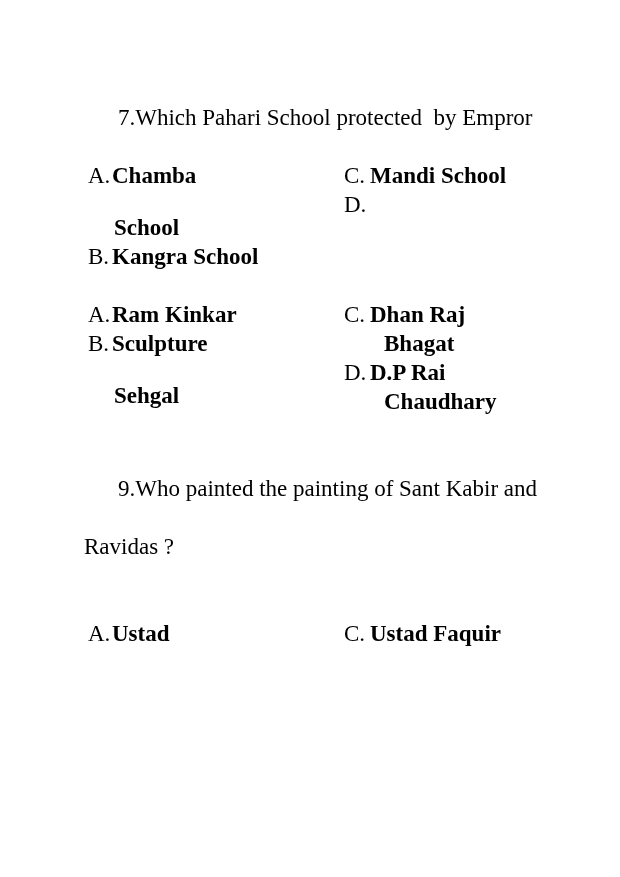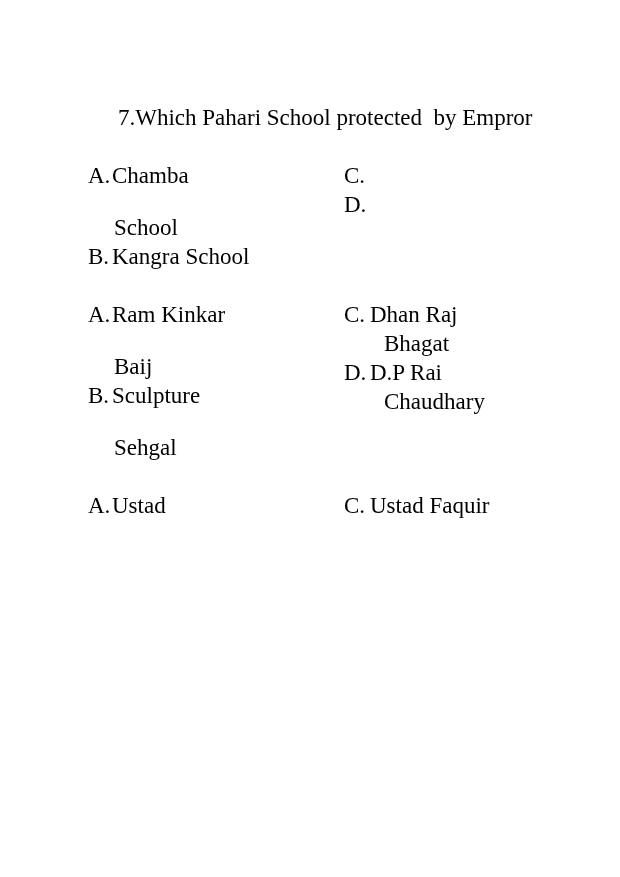"Chamba" .opttext { font-weight: none -> bold }
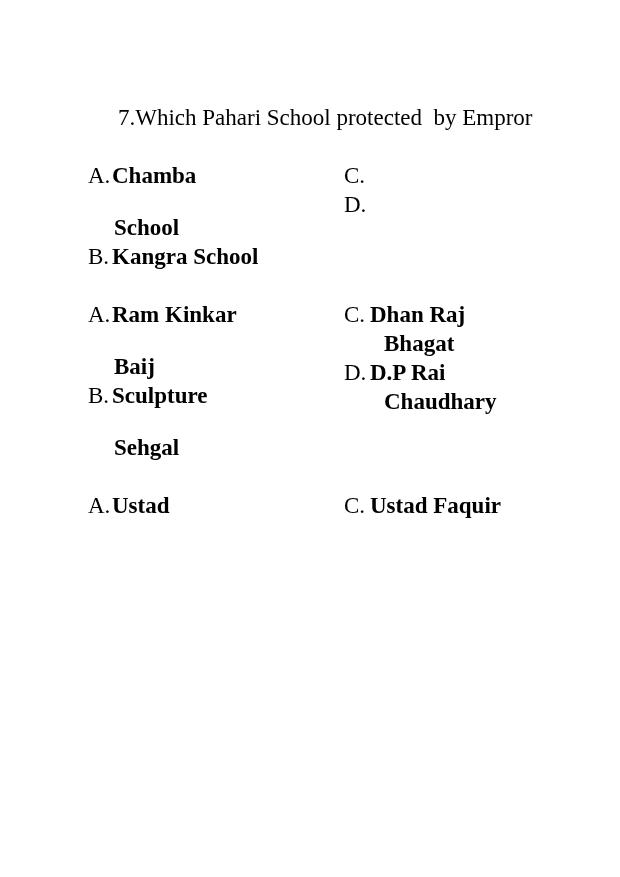"Mandi School" span.opttext { html: none -> <span>Mandi School</span> }
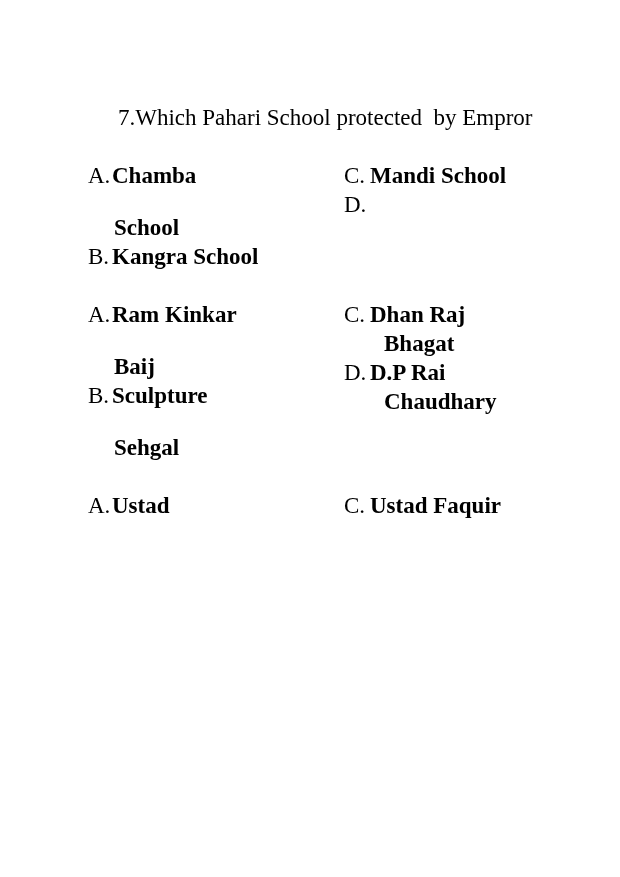"Baij" span.wrap { html: <span>Baij</span> -> none }
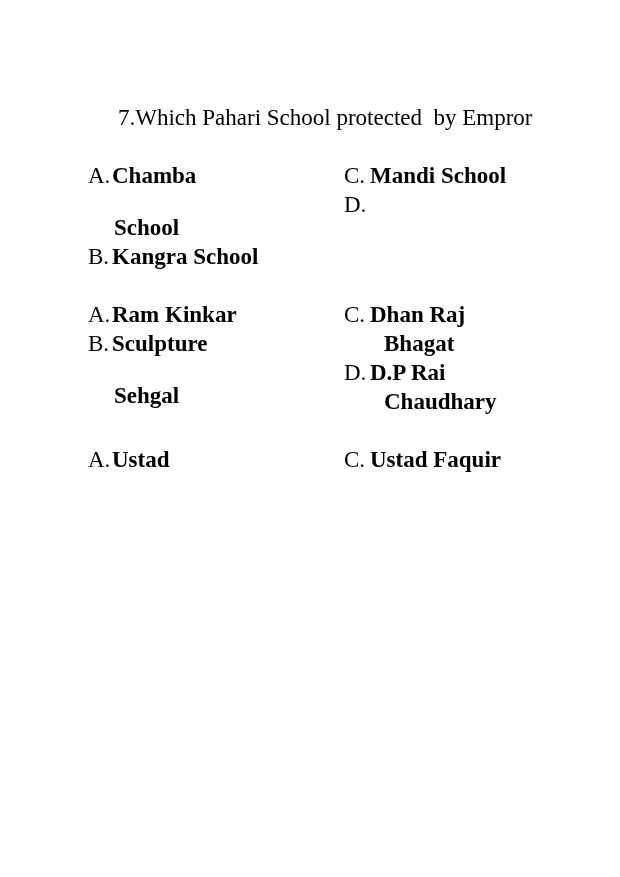"9.Who painted the painting of" div.qstem { html: none -> <div> <span>9.</span><span>Who painted the painting of Sant Kabir and</span> <span>Ravidas ?</span> </div> }
